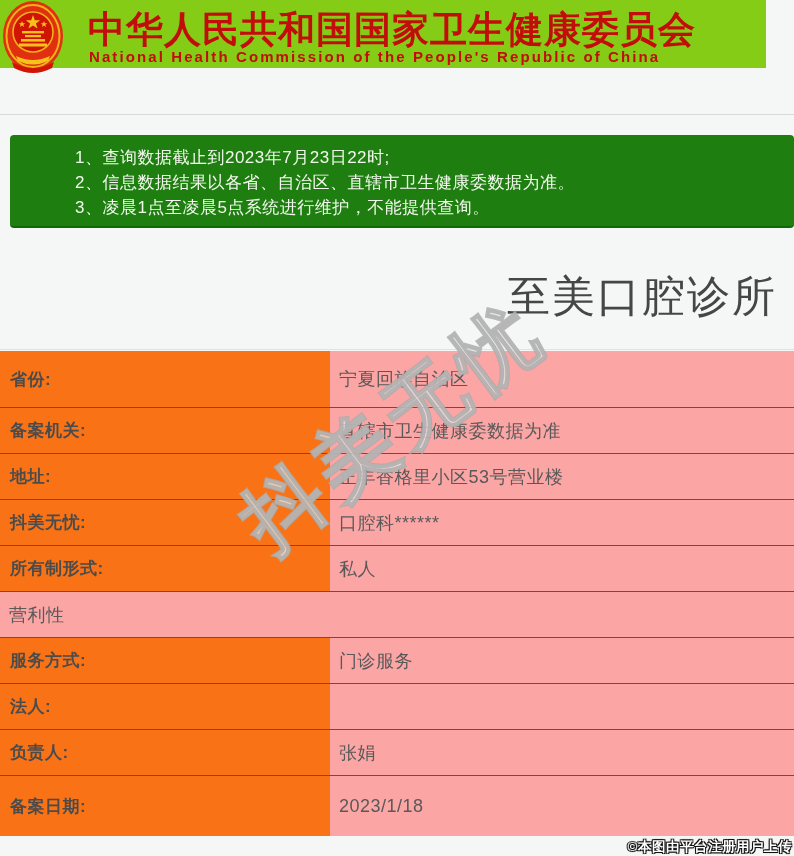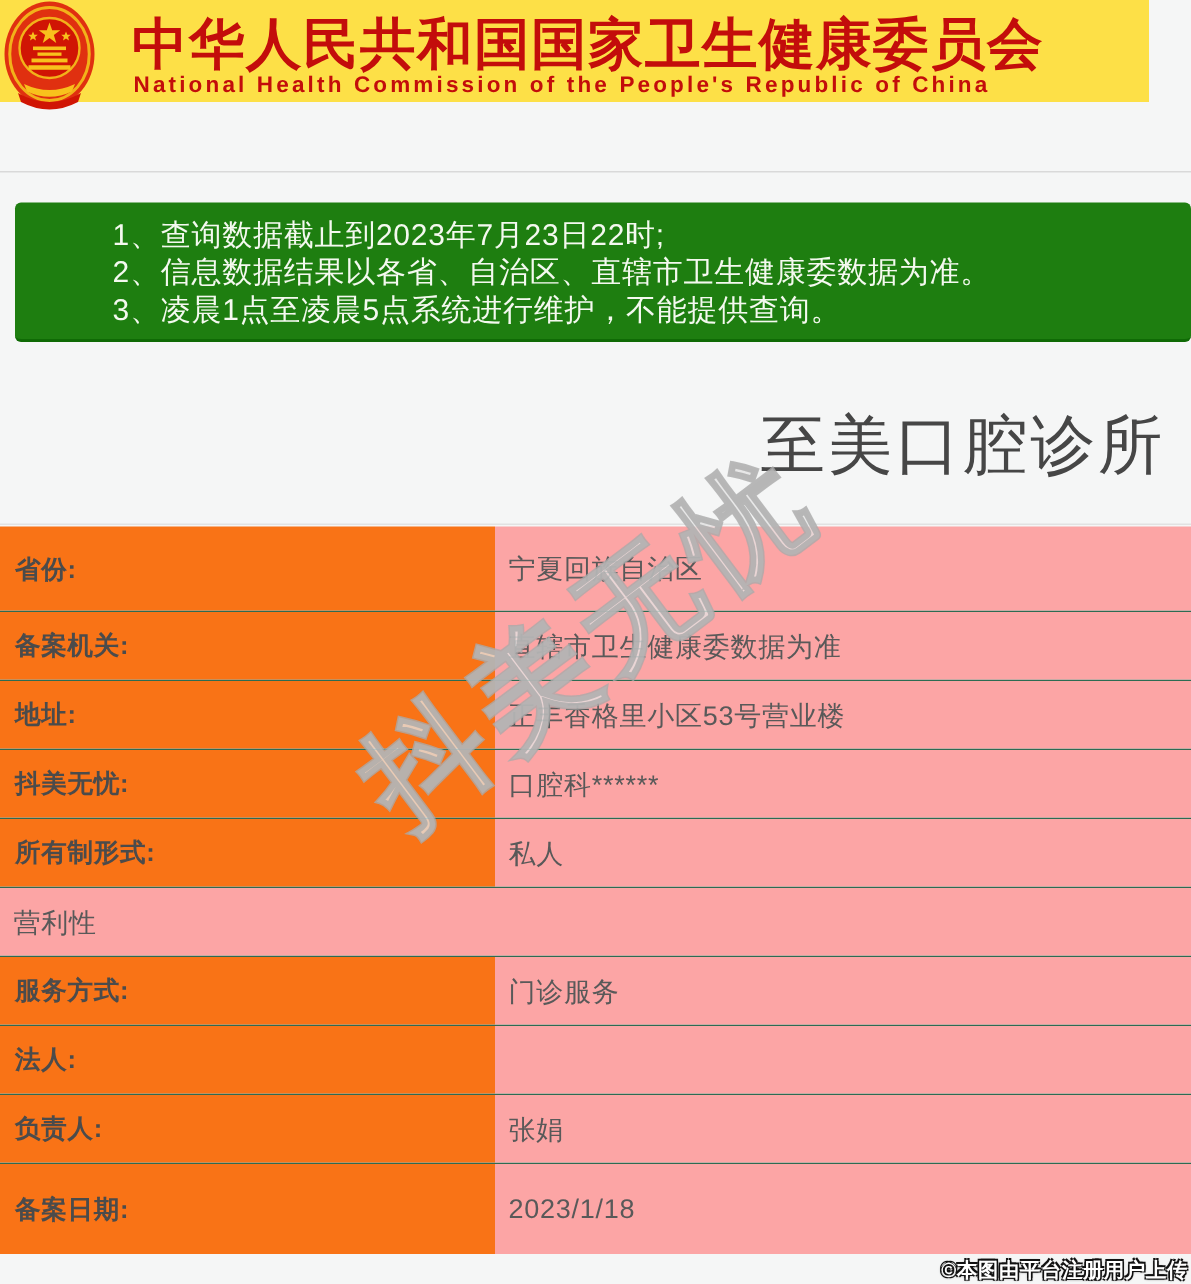"中华人民共和国国家卫生健康委员会" .header { background: #fde047 -> #84cc16 }
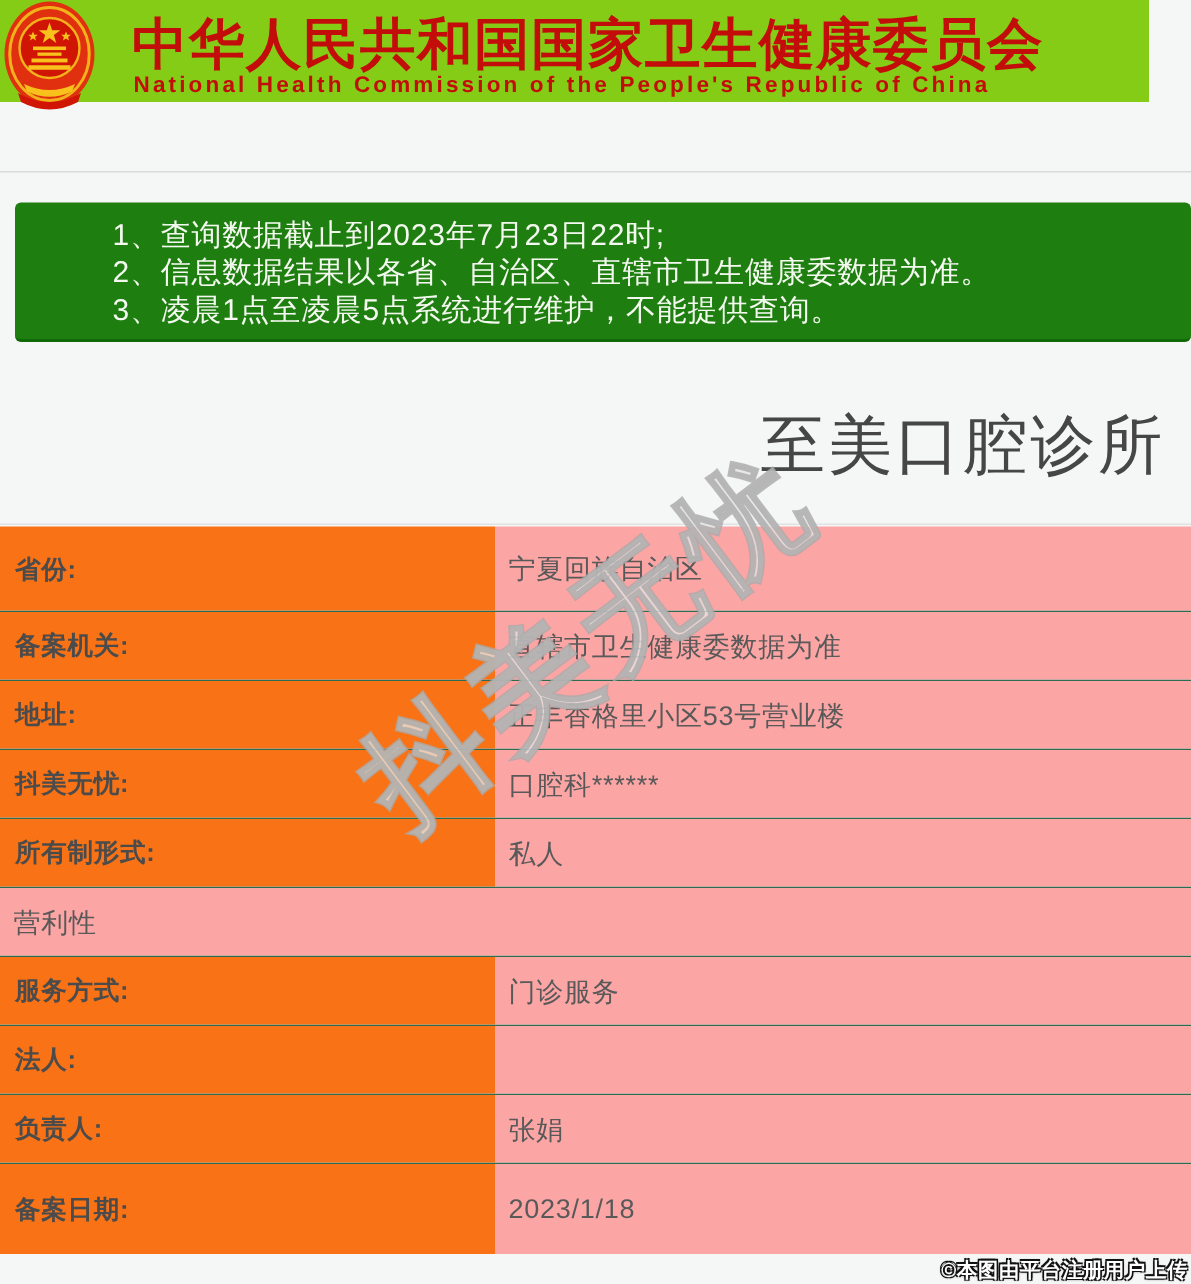"1、查询数据截止到2023年7月23日22时;" .notice-list div { font-size: 20px -> 17px }
